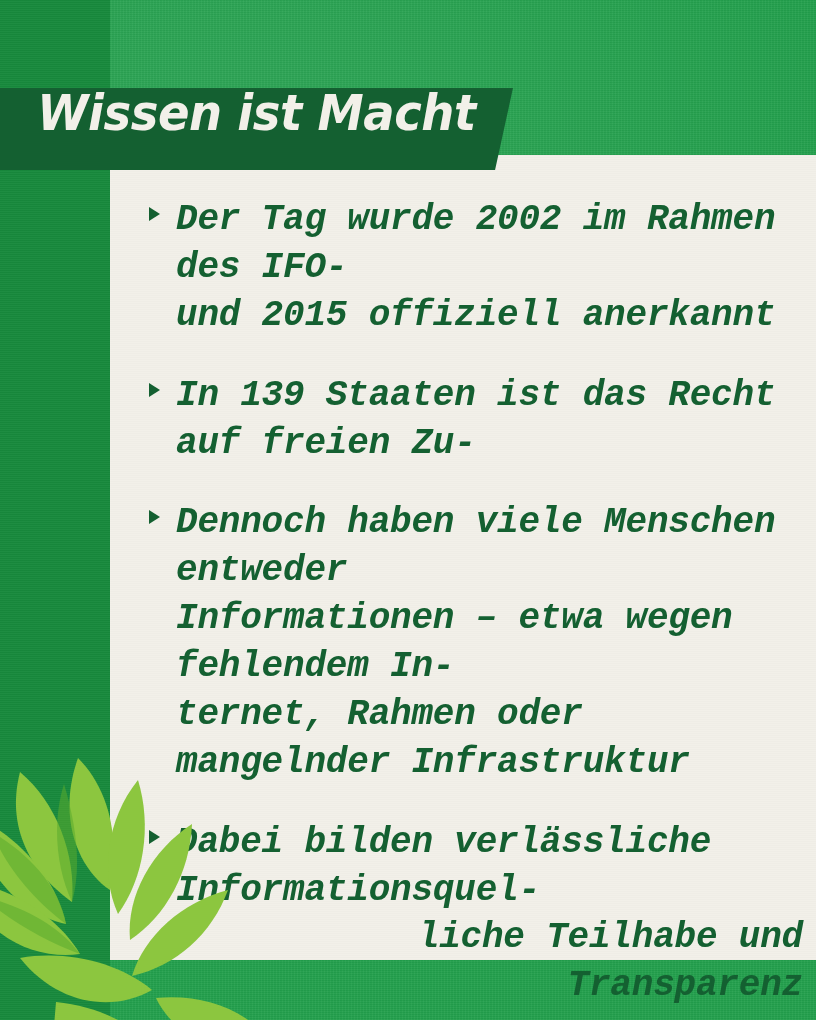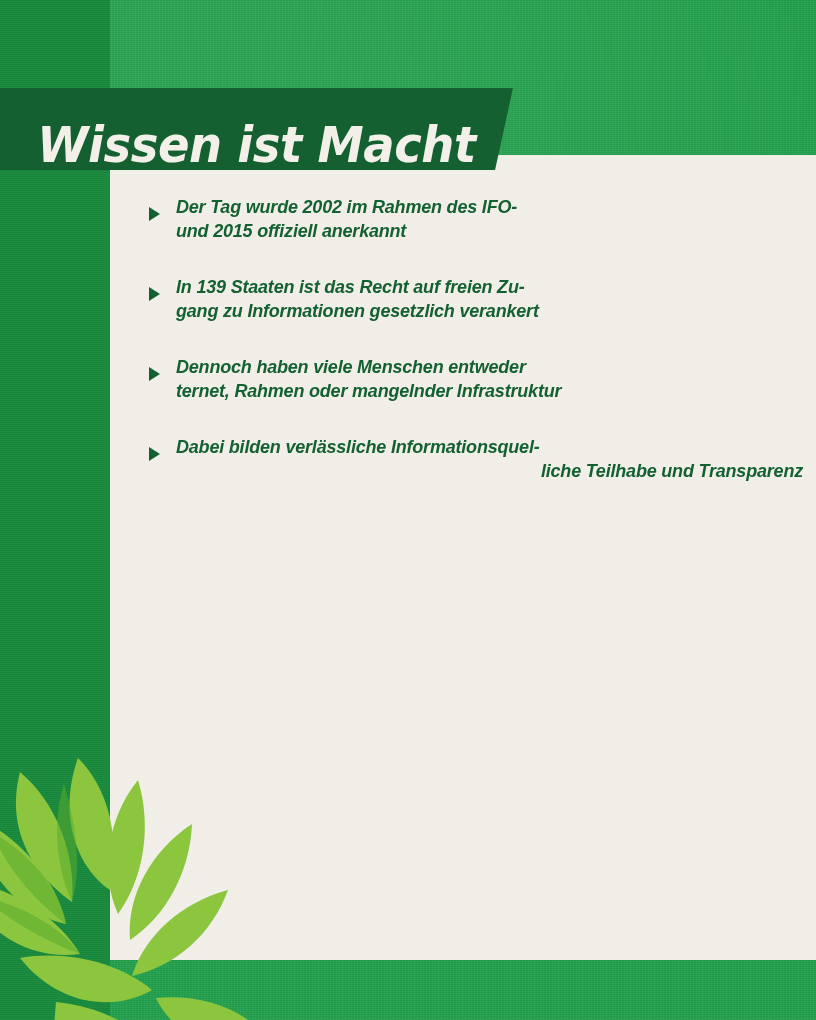"Wissen ist Macht" .headline-banner { align-items: flex-end -> flex-start }
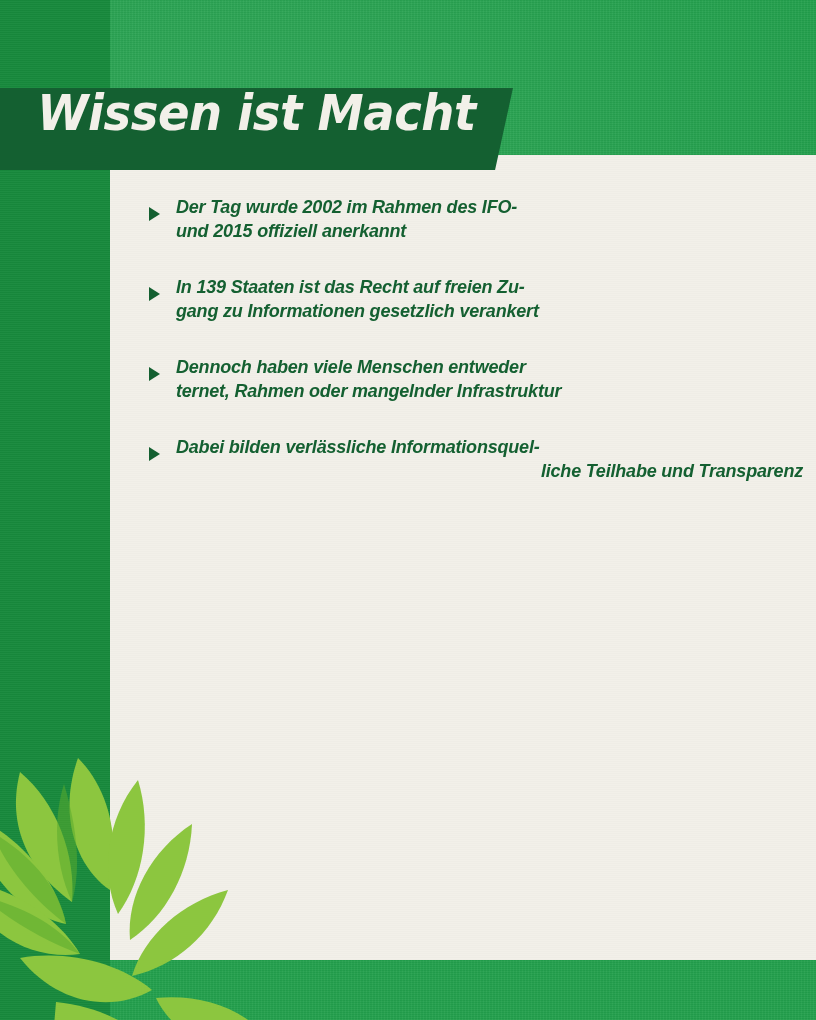"Der Tag wurde 2002 im" .bullet-item { font-family: Liberation Sans, sans-serif -> Liberation Mono, monospace; font-size: 18px -> 36px }
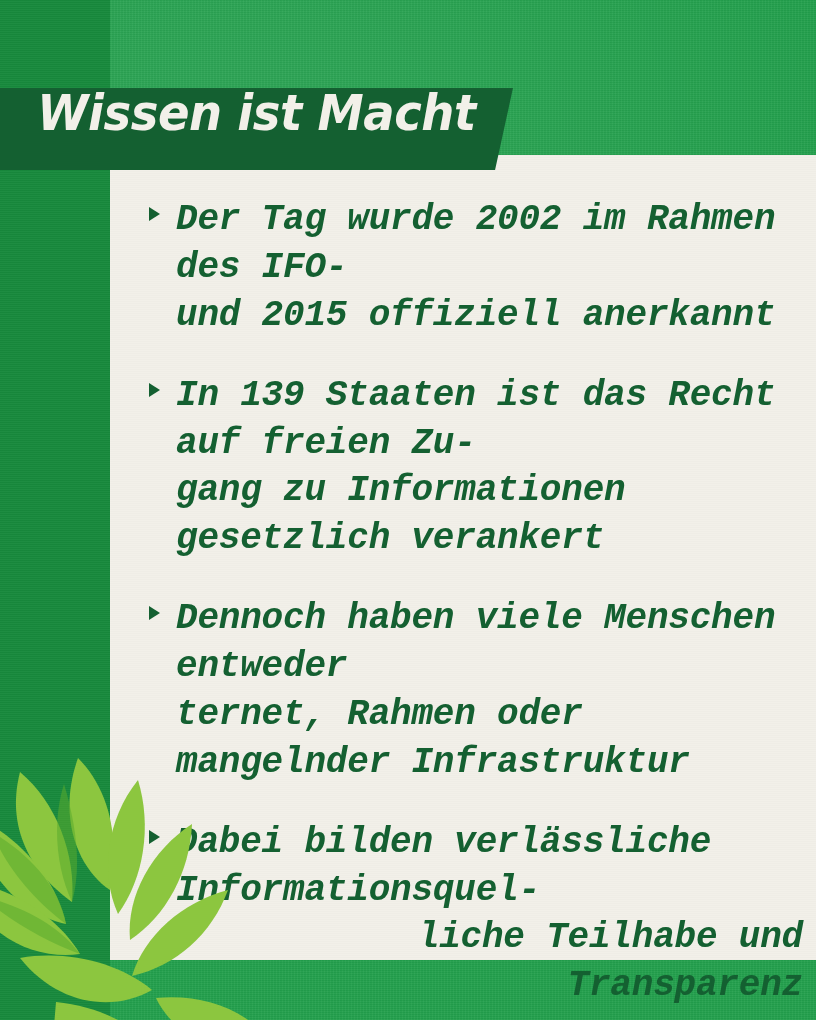"gang zu Informationen gesetzlich" span.bullet-text { html: <span>gang zu Informationen gesetzlich verankert</span> -> none }
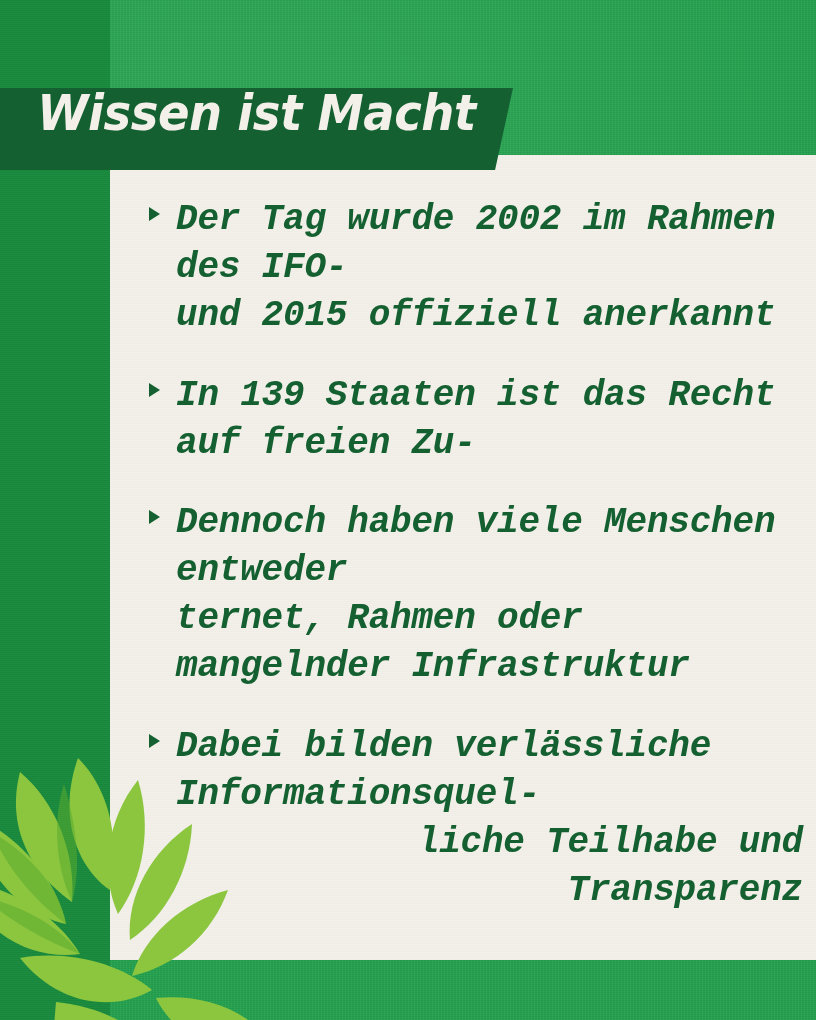"Informationen – etwa wegen fehlendem" span.bullet-text { html: none -> <span>Informationen – etwa wegen fehlendem In-</span> }
